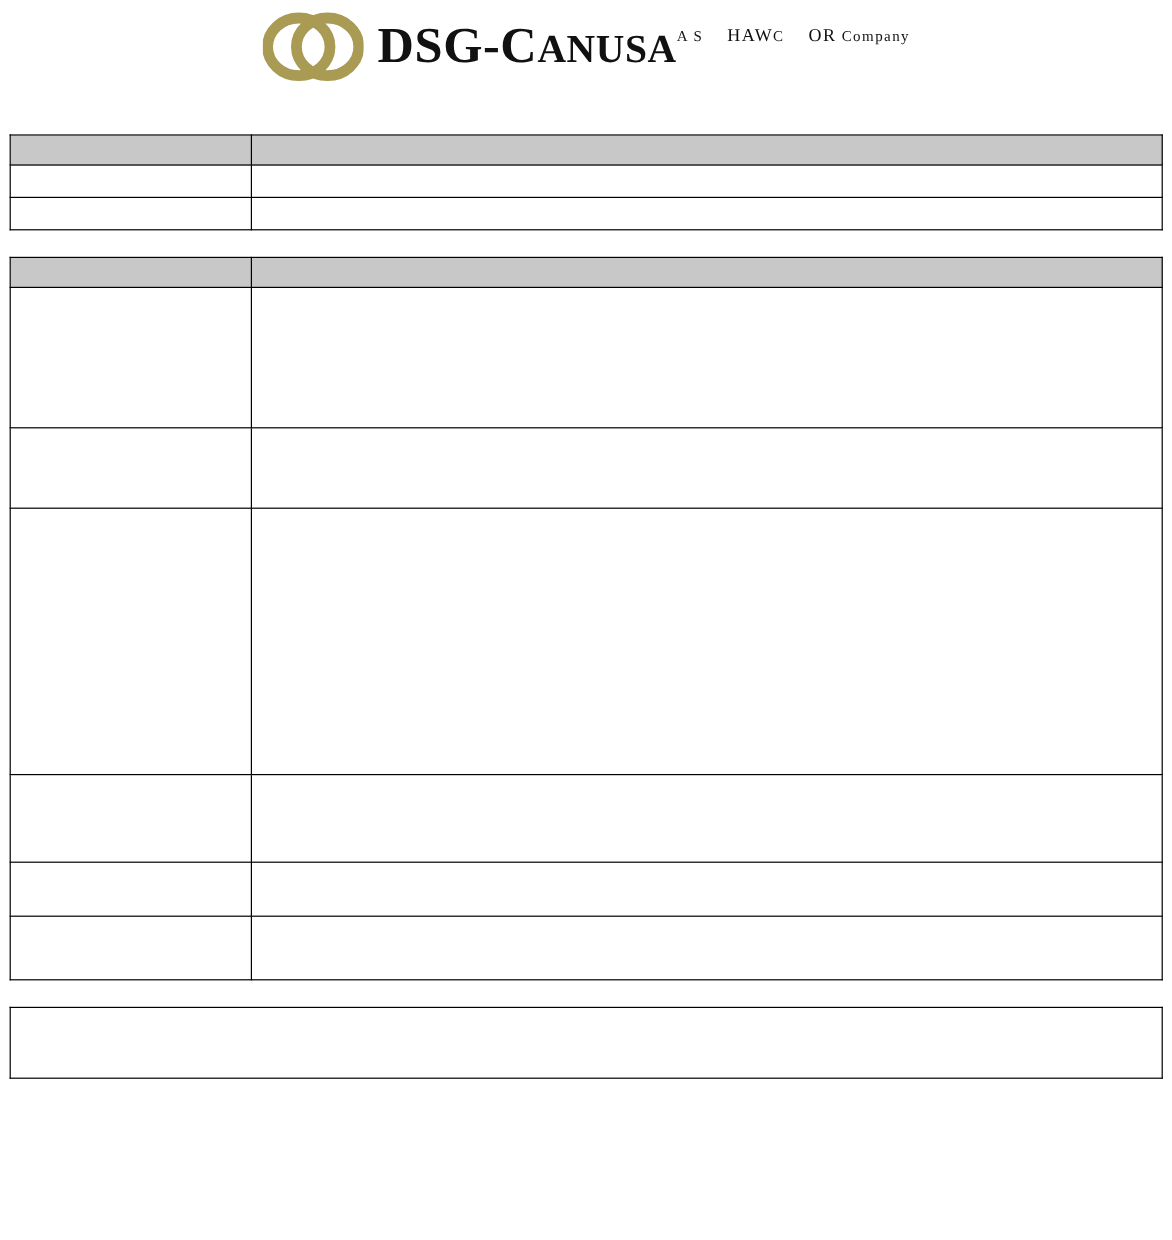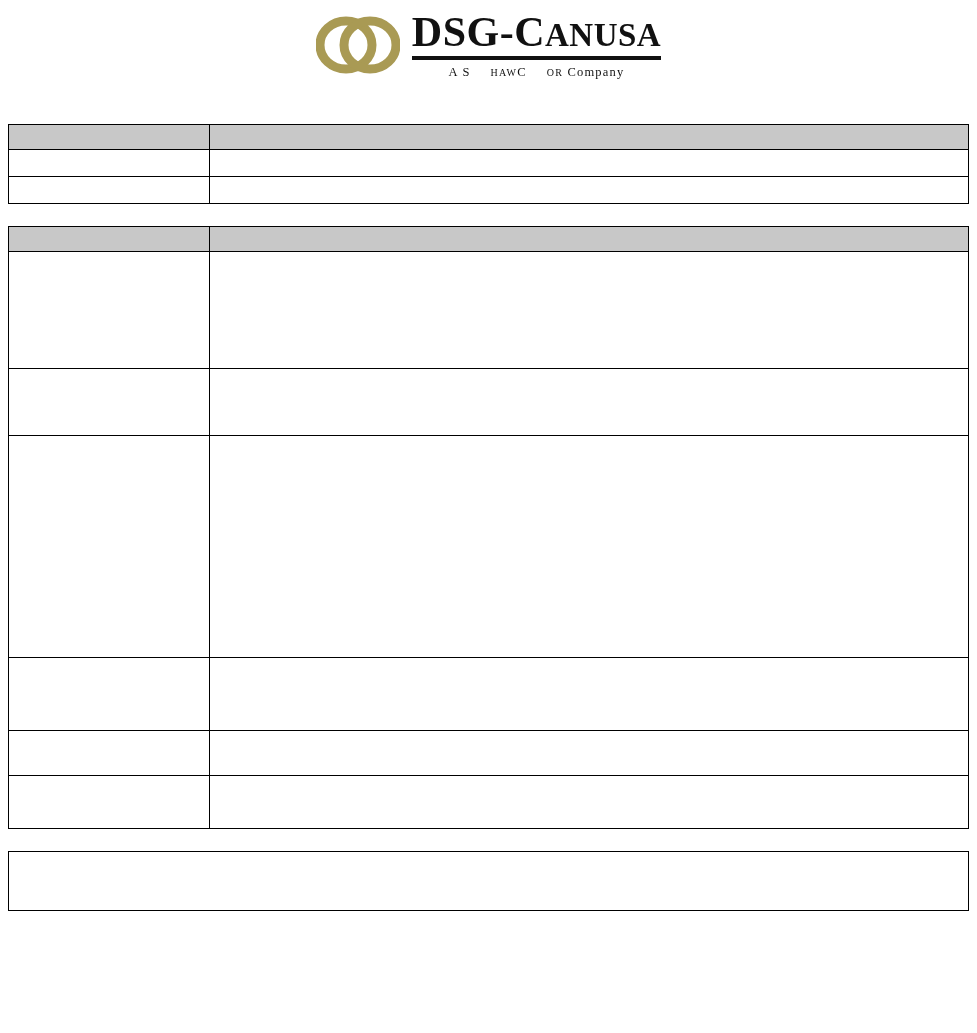"DSG-CANUSA" .logo-text-wrap { flex-direction: column -> row }
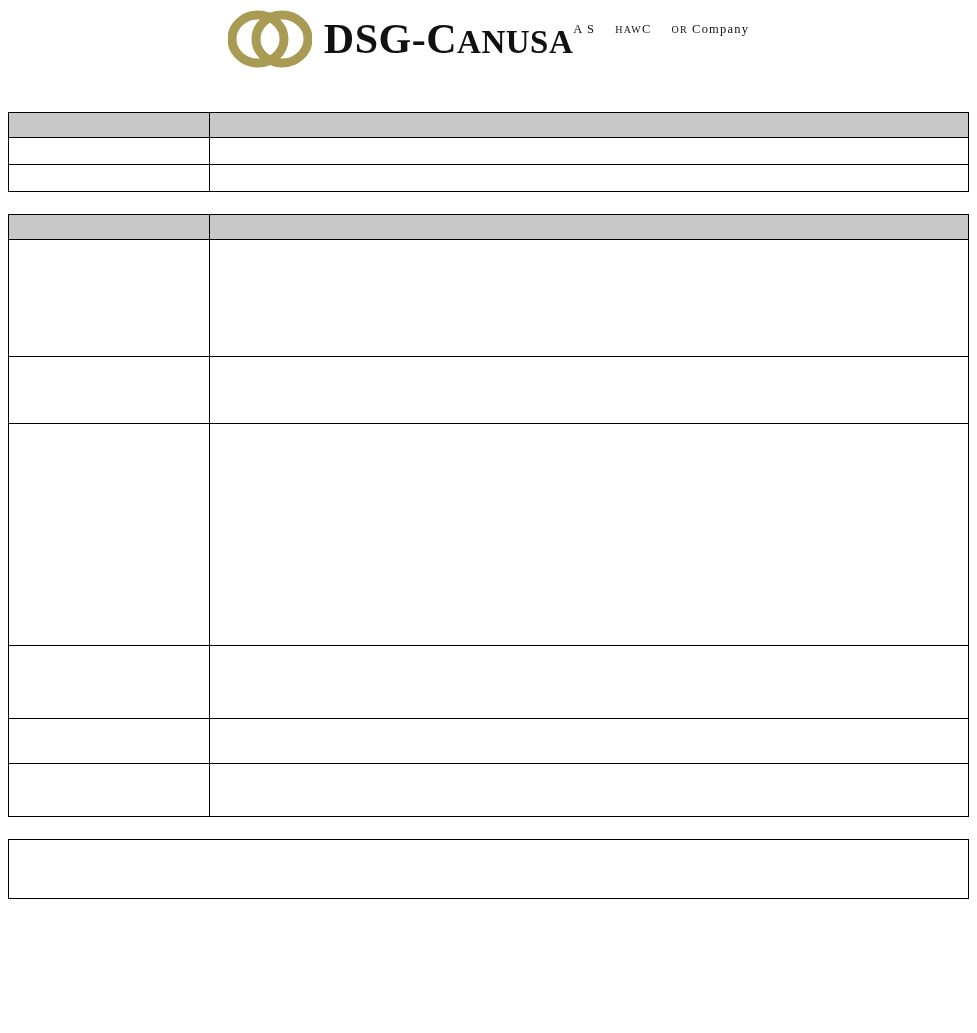"HAW" .logo-tagline .tag-small { font-size: 10px -> 15px }
